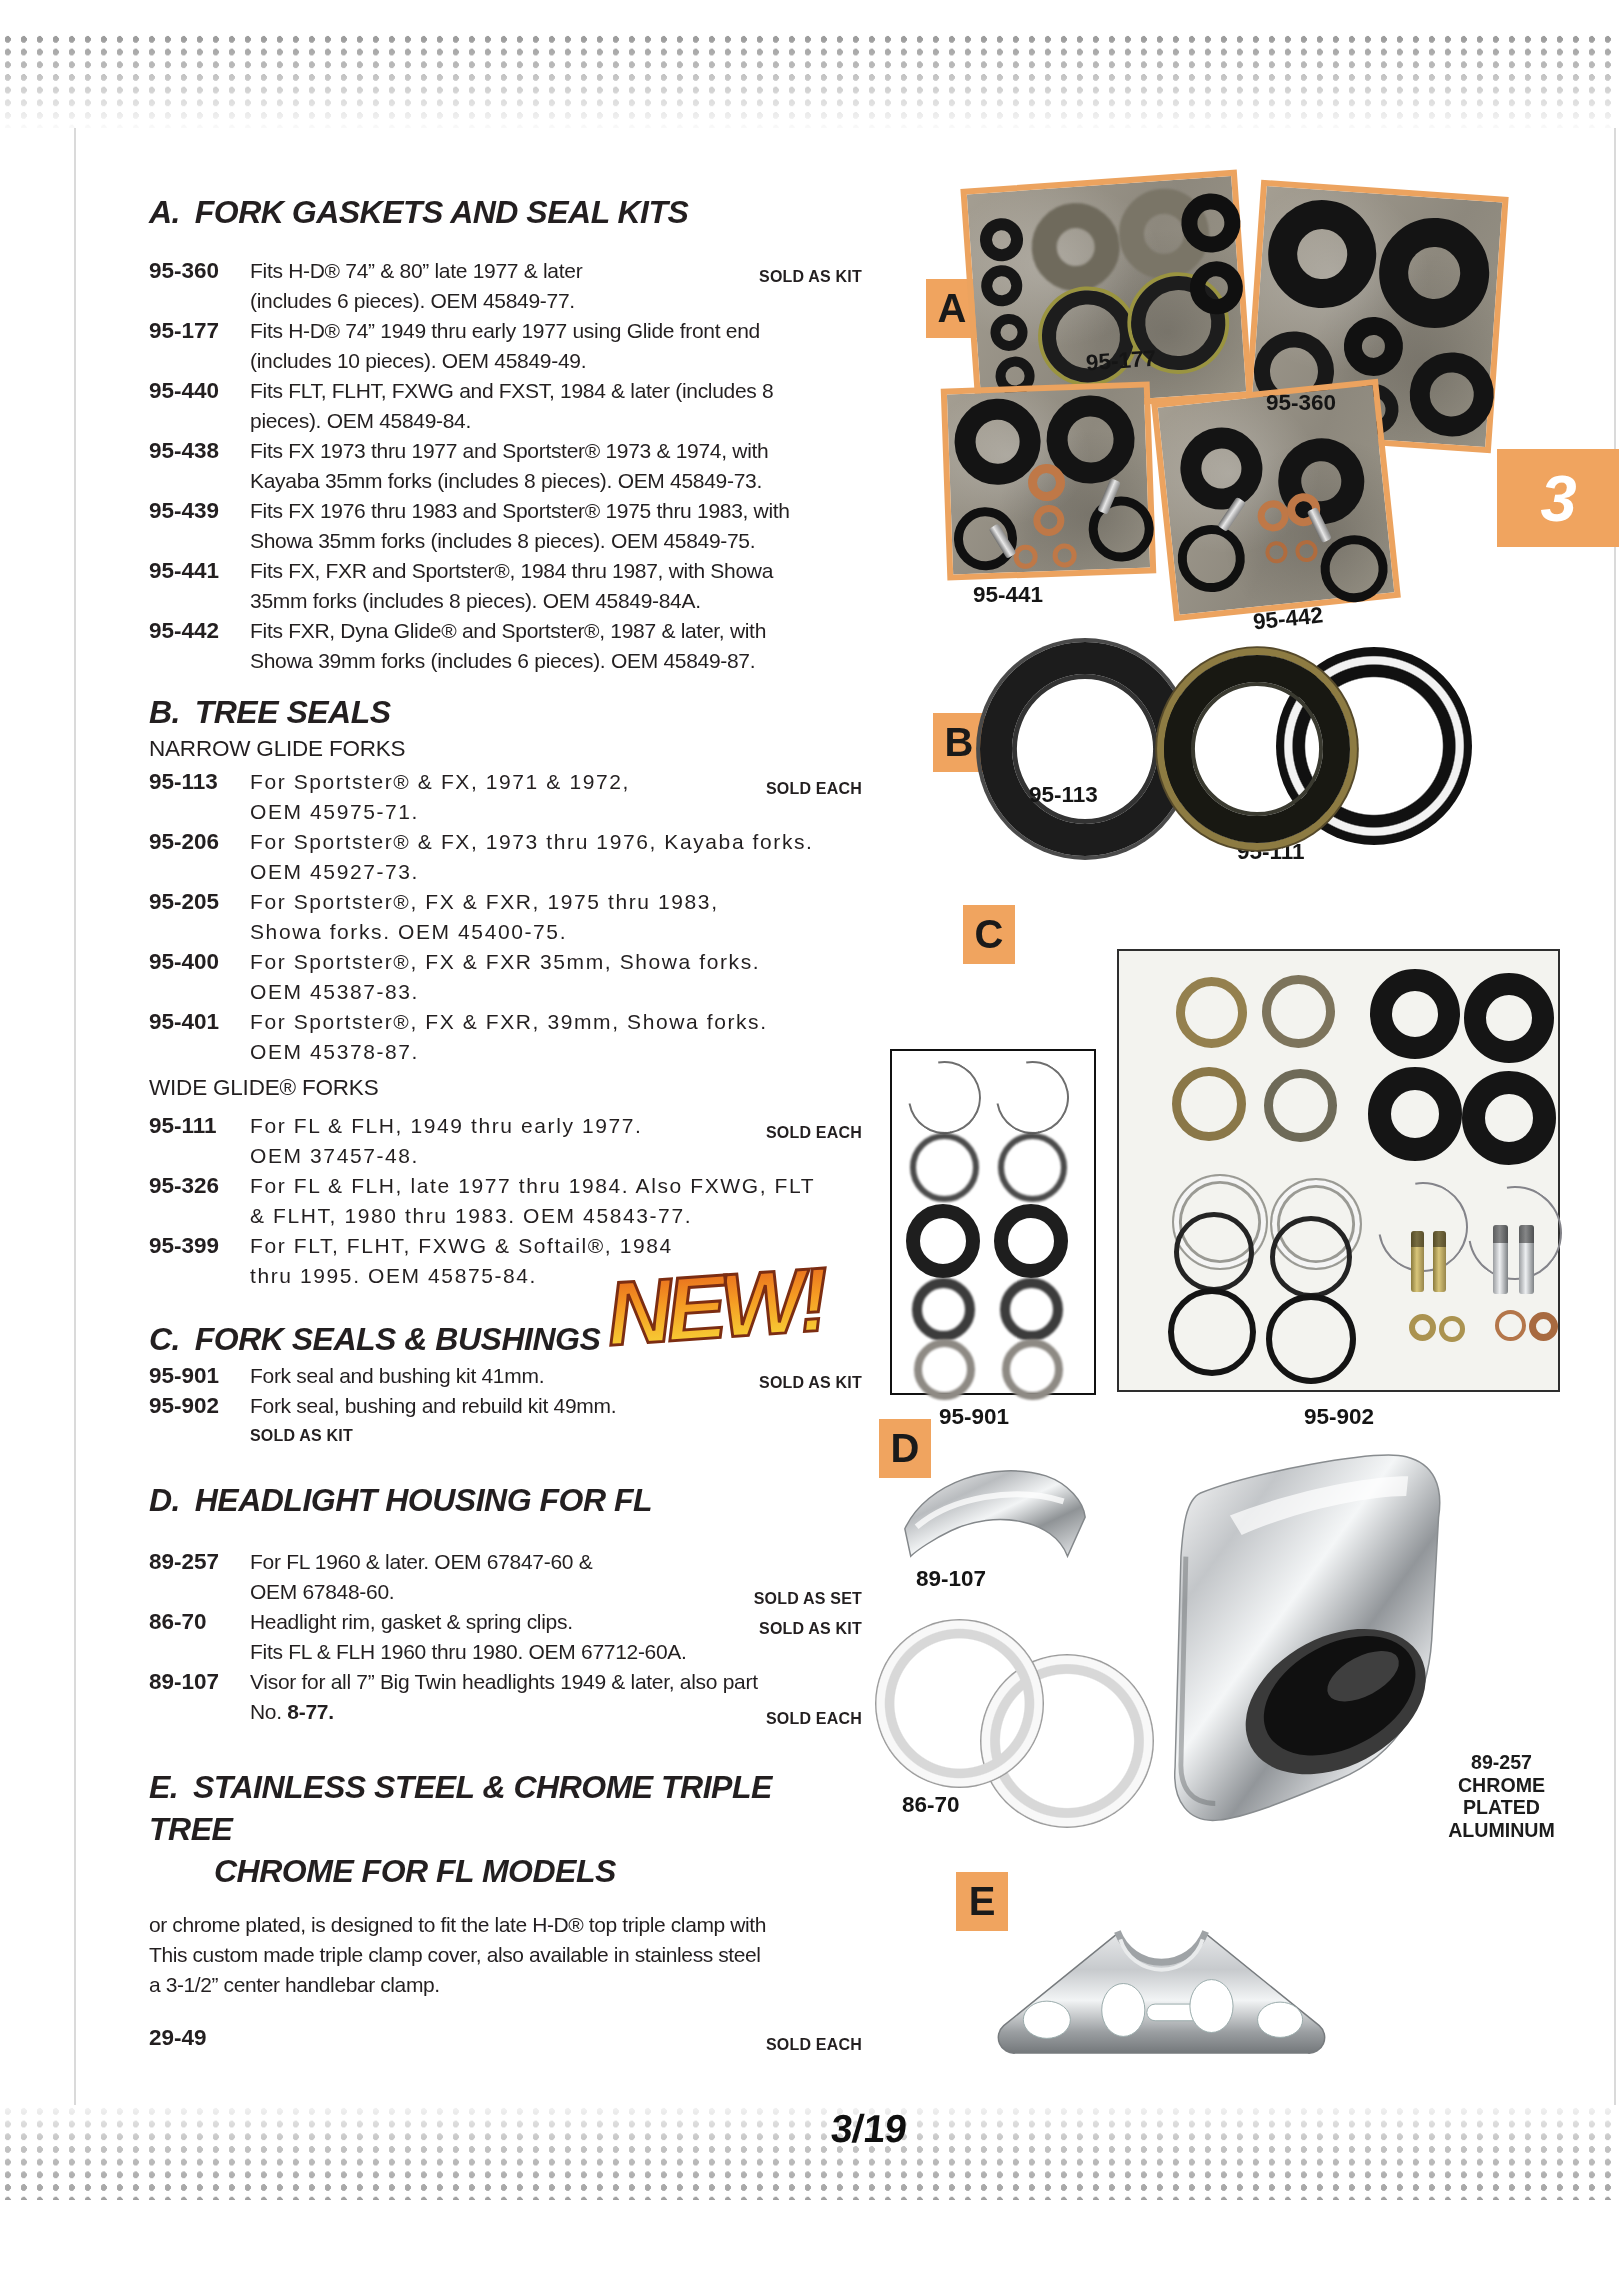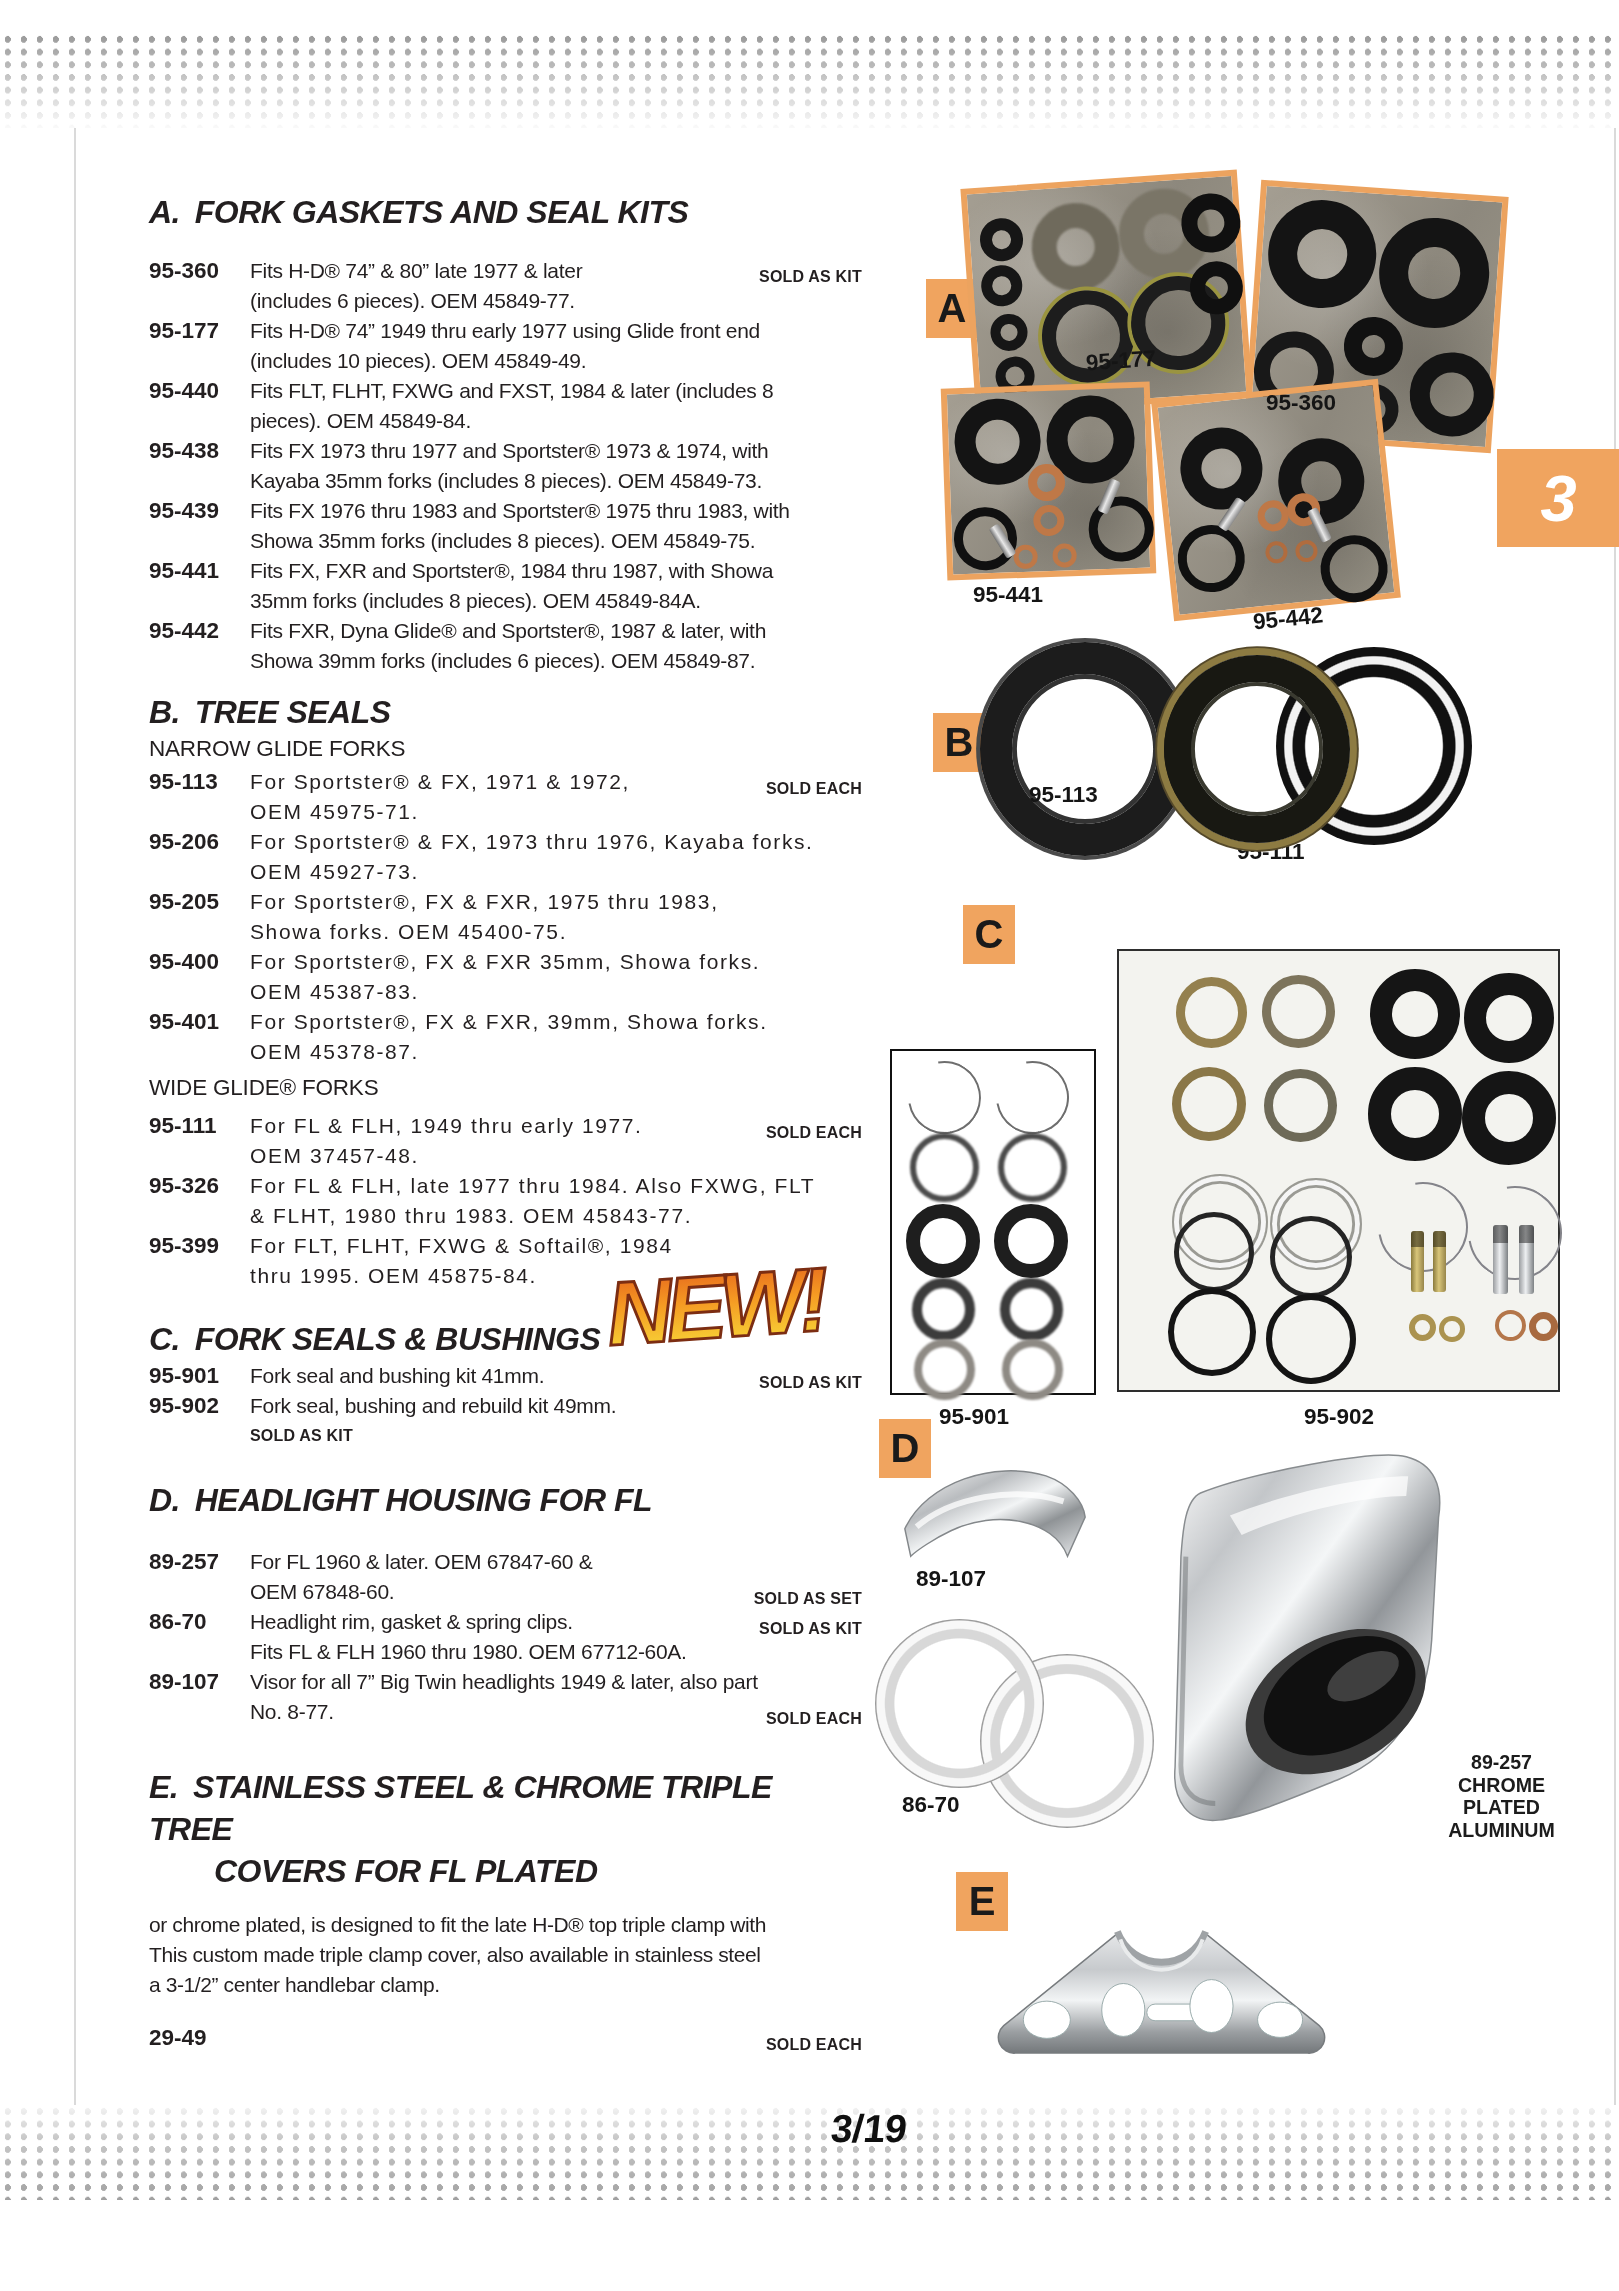"8-77." span { font-weight: normal -> bold }
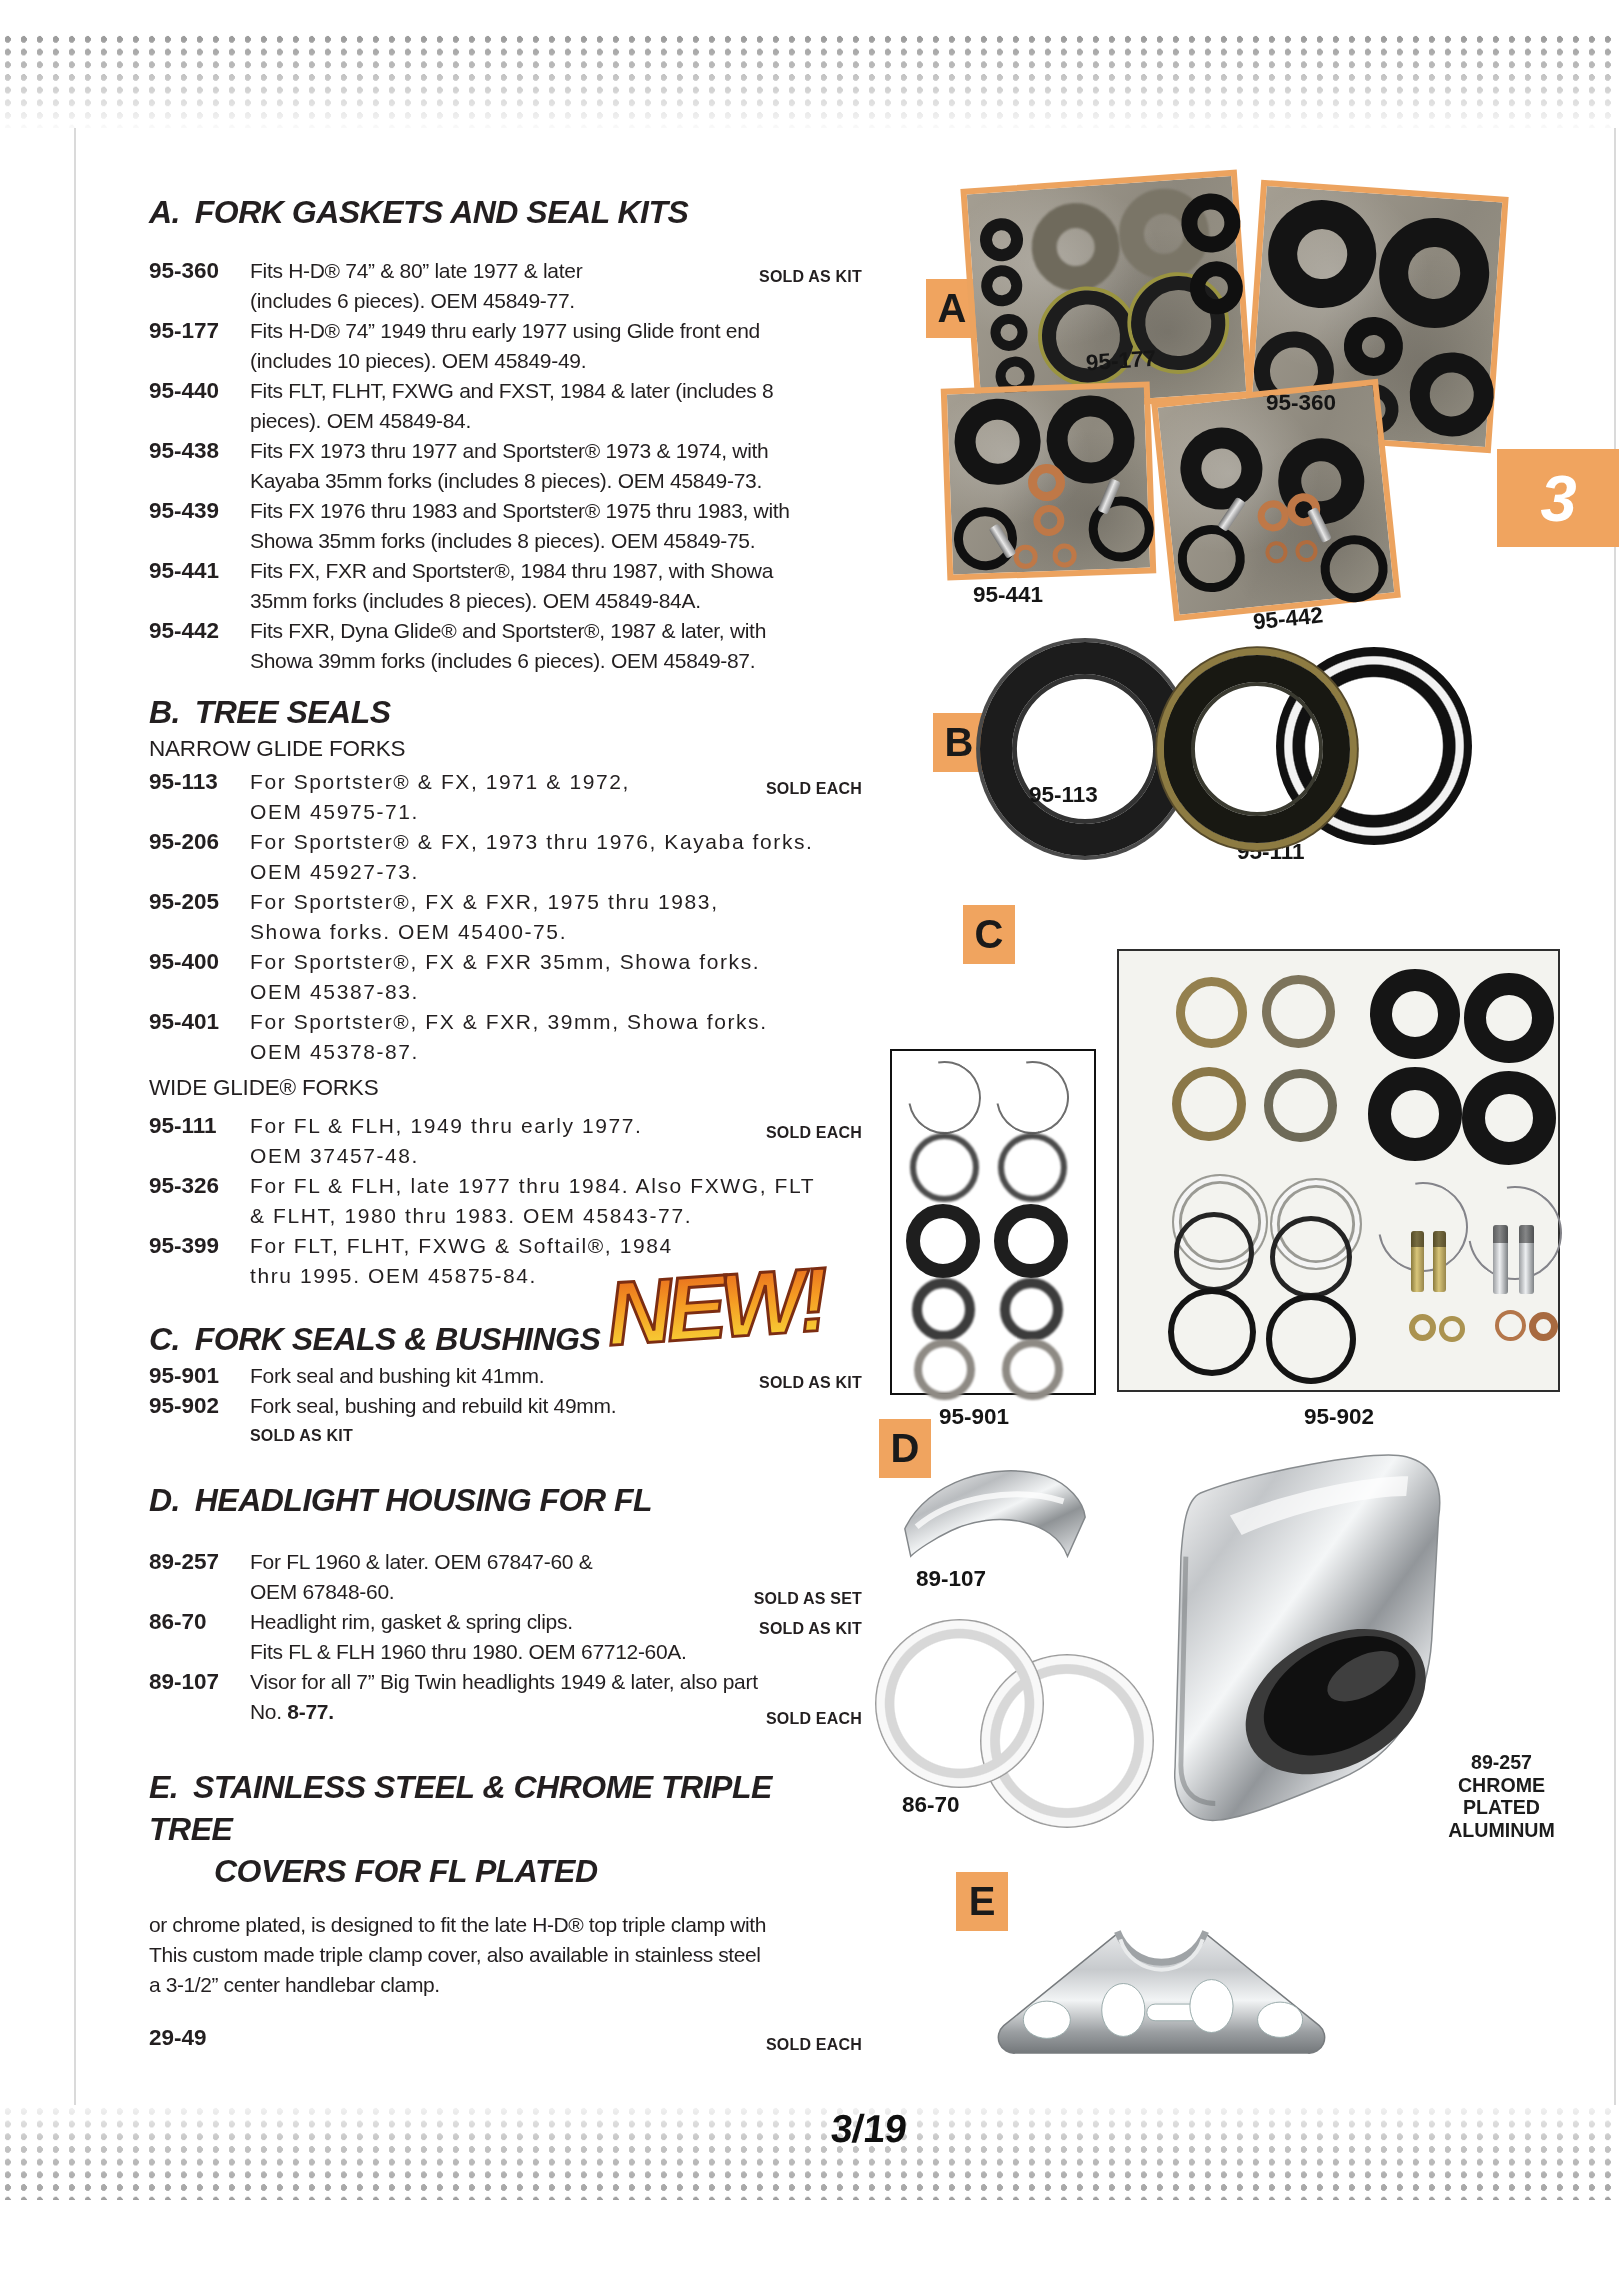"COVERS FOR FL PLATED" div.hd2line { text: COVERS FOR FL PLATED -> CHROME FOR FL MODELS }
